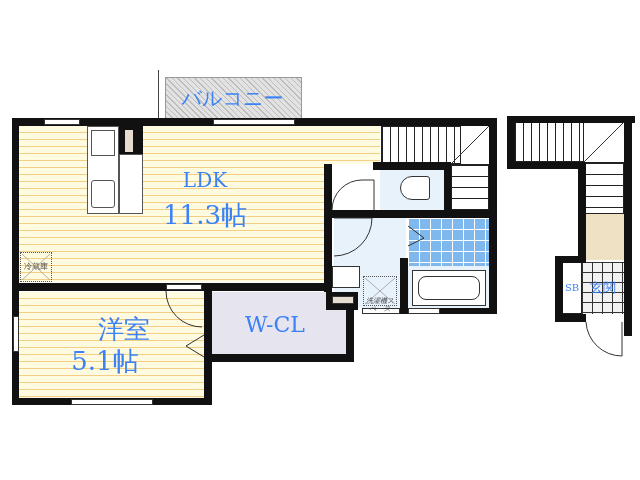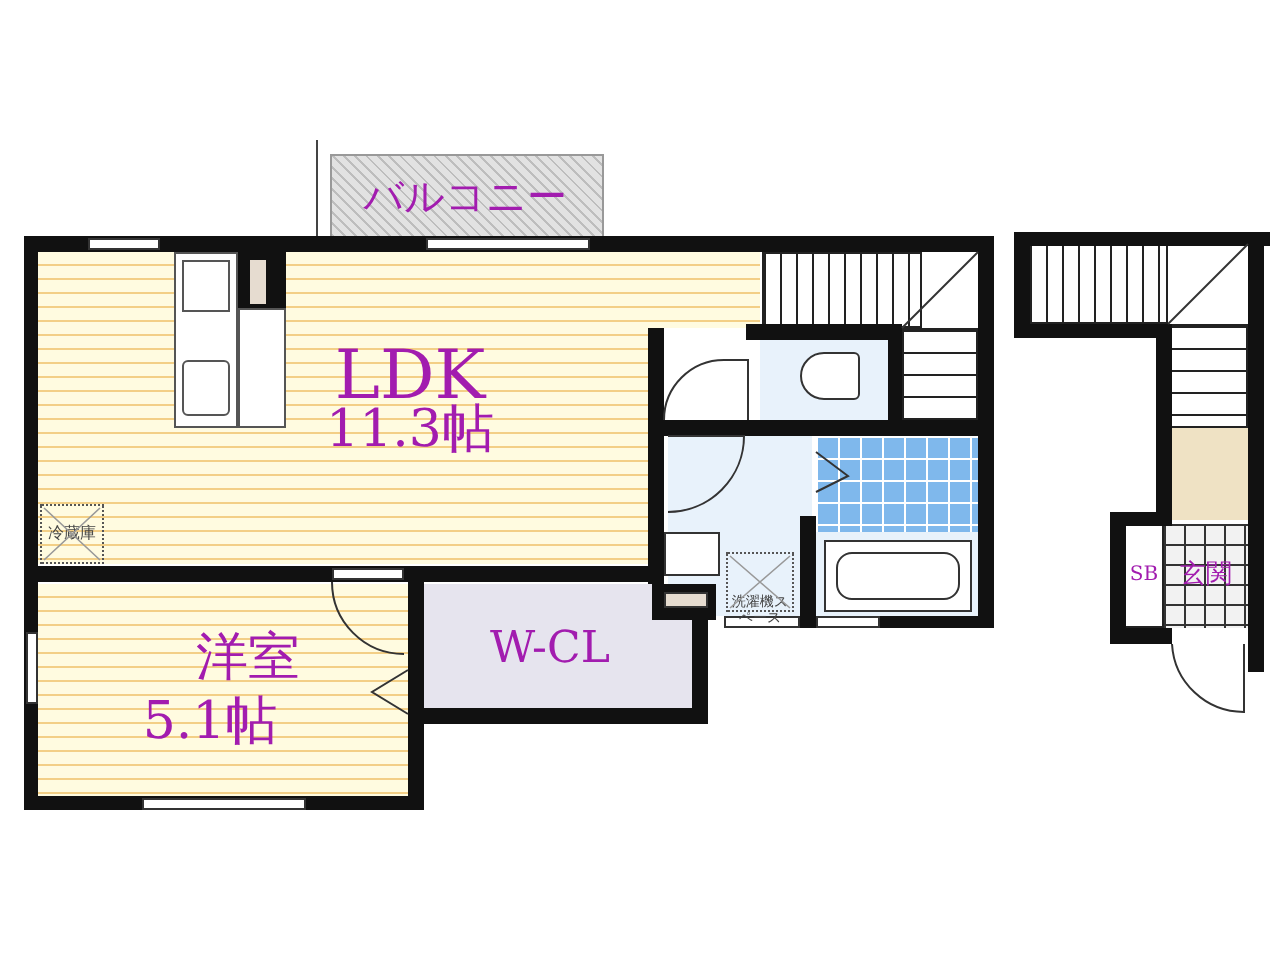"バルコニー" .label { color: #a21caf -> #3b82f6 }
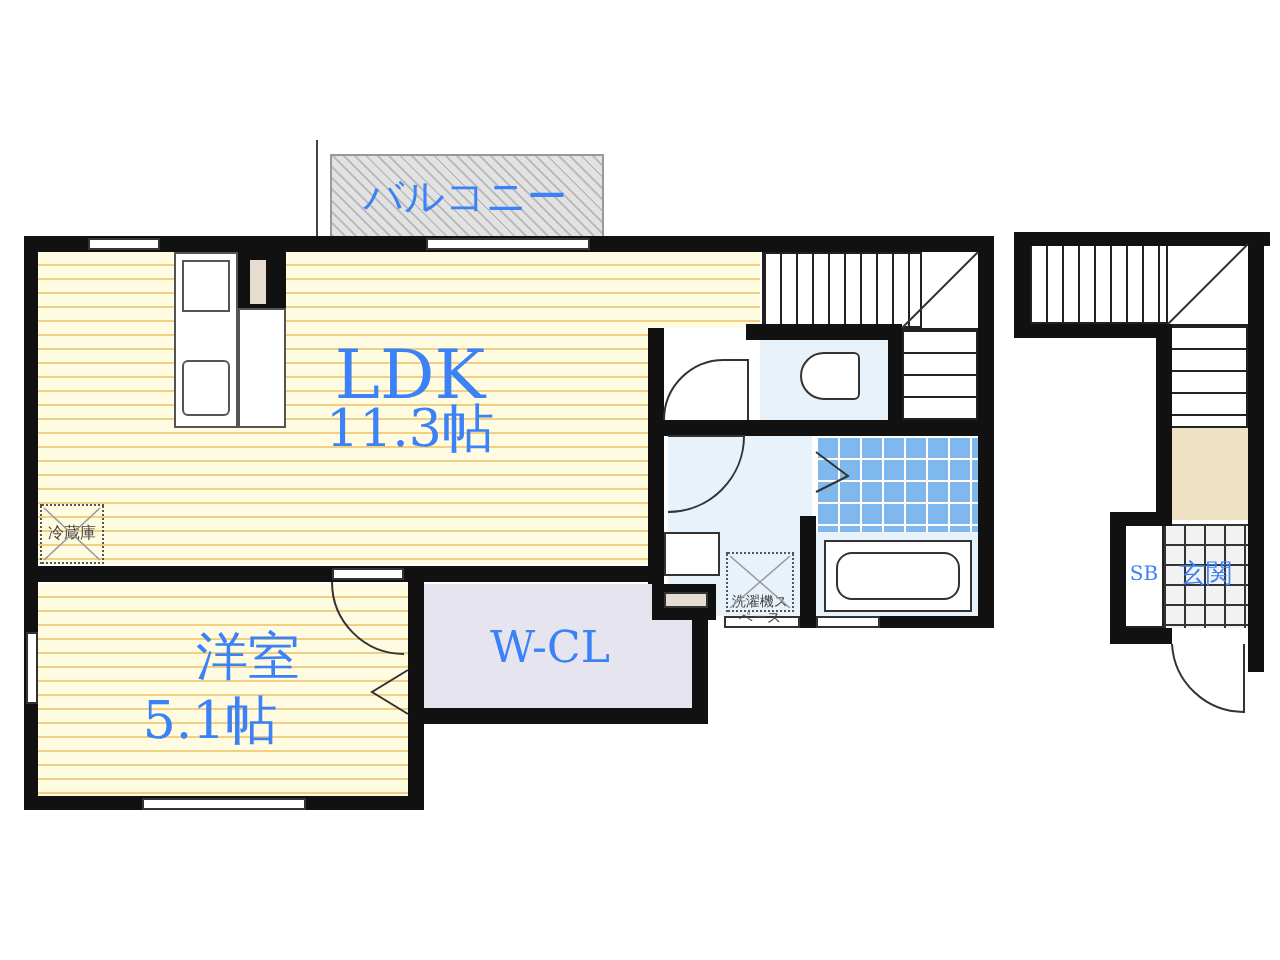"LDK" div.label { font-size: 34px -> 20px }
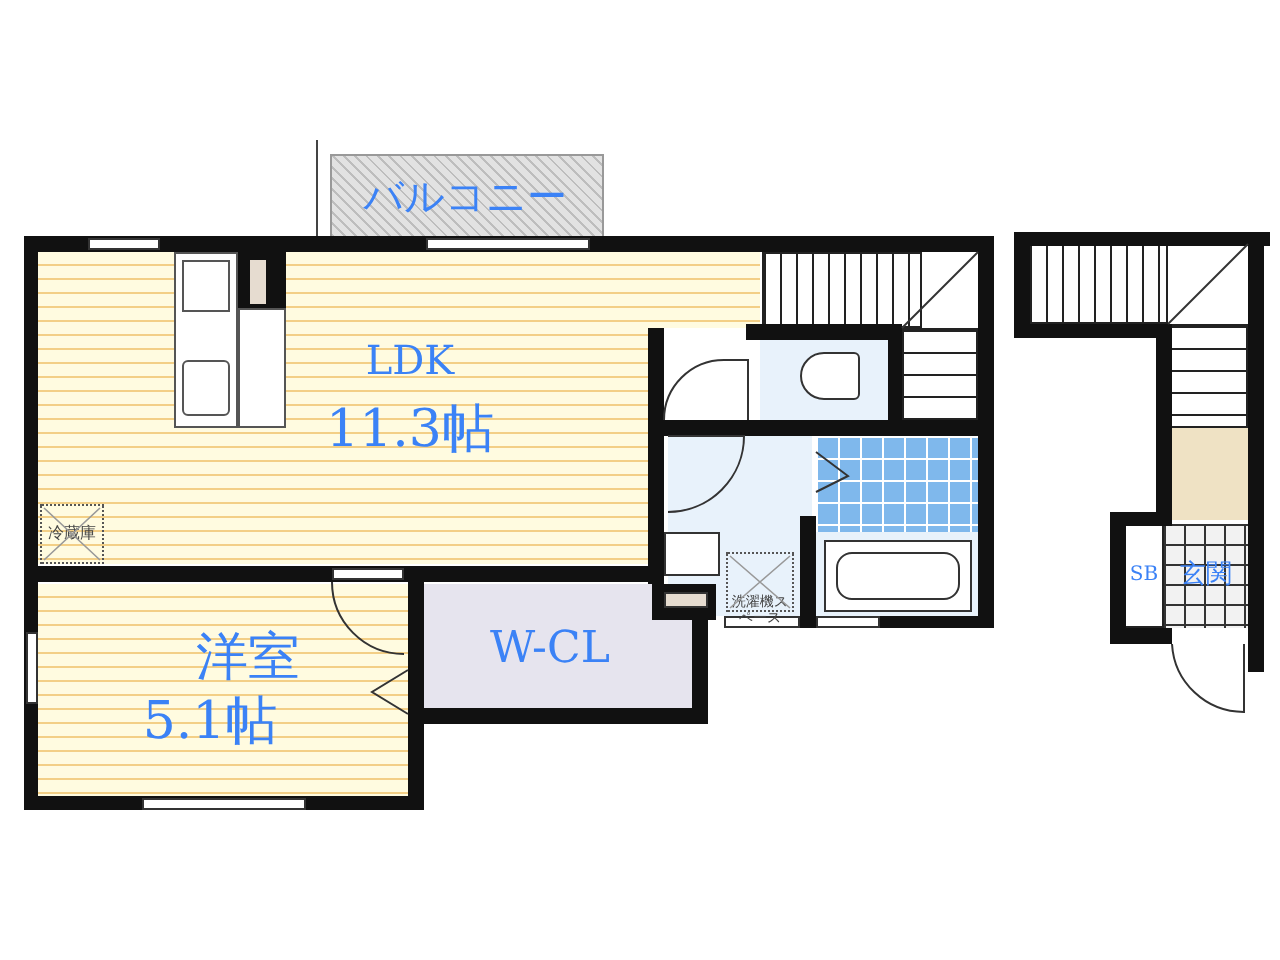"洗濯機スペース" div.label { font-style: none -> italic }
